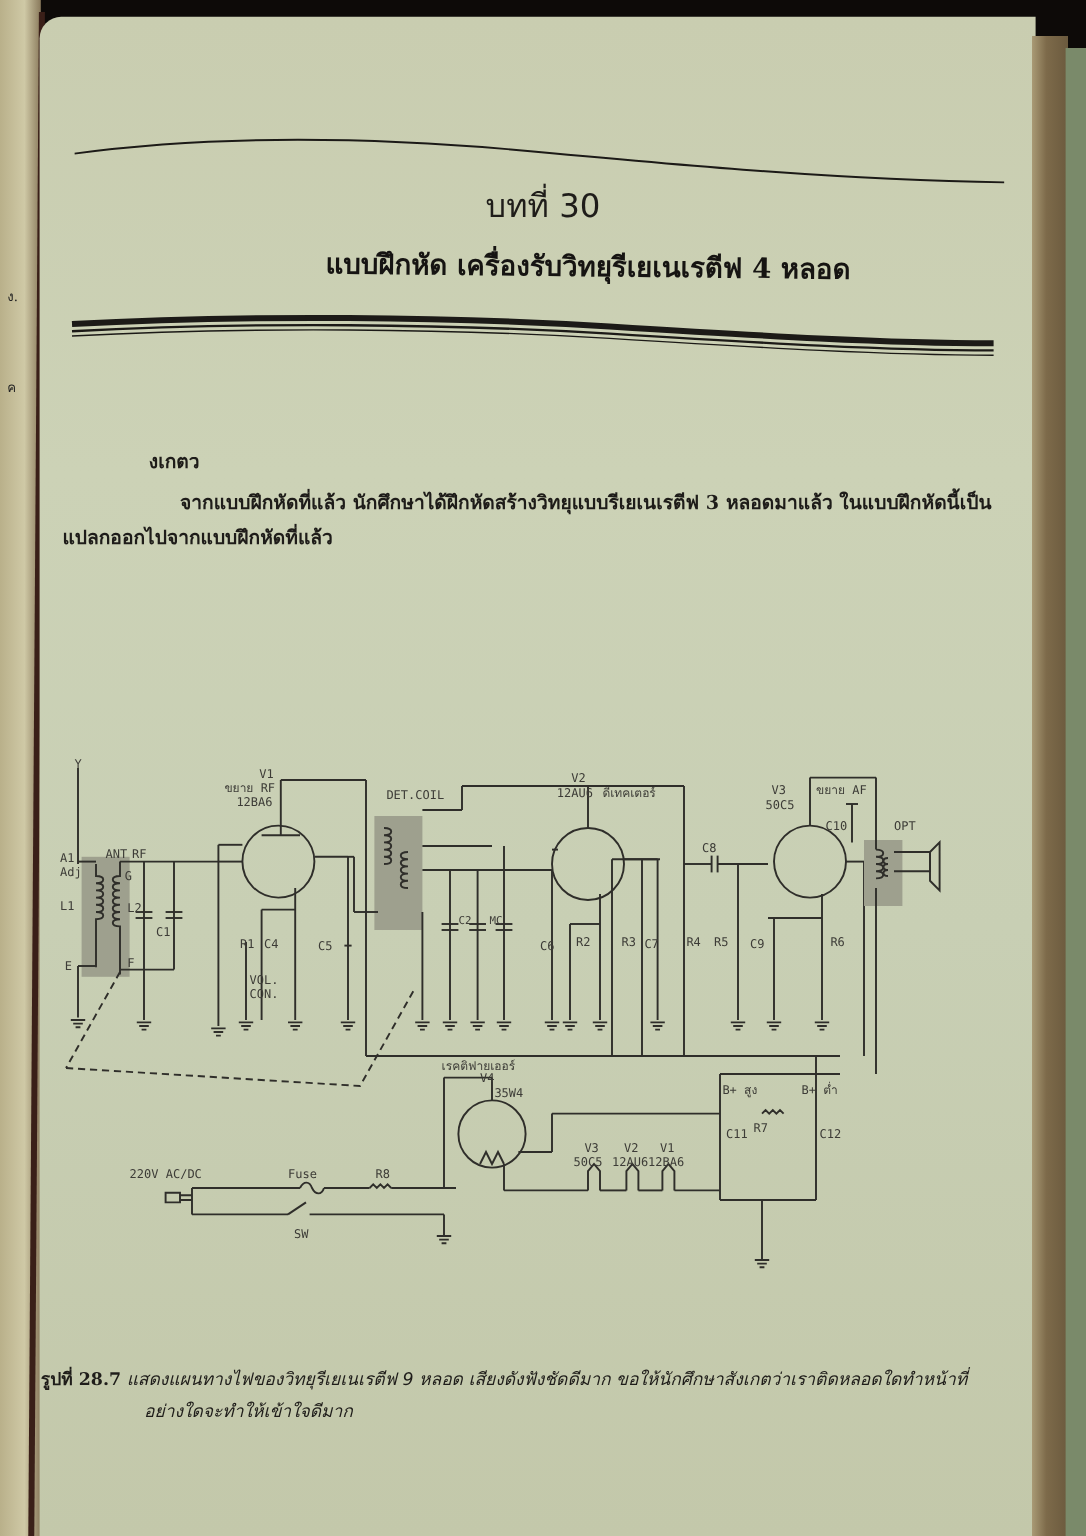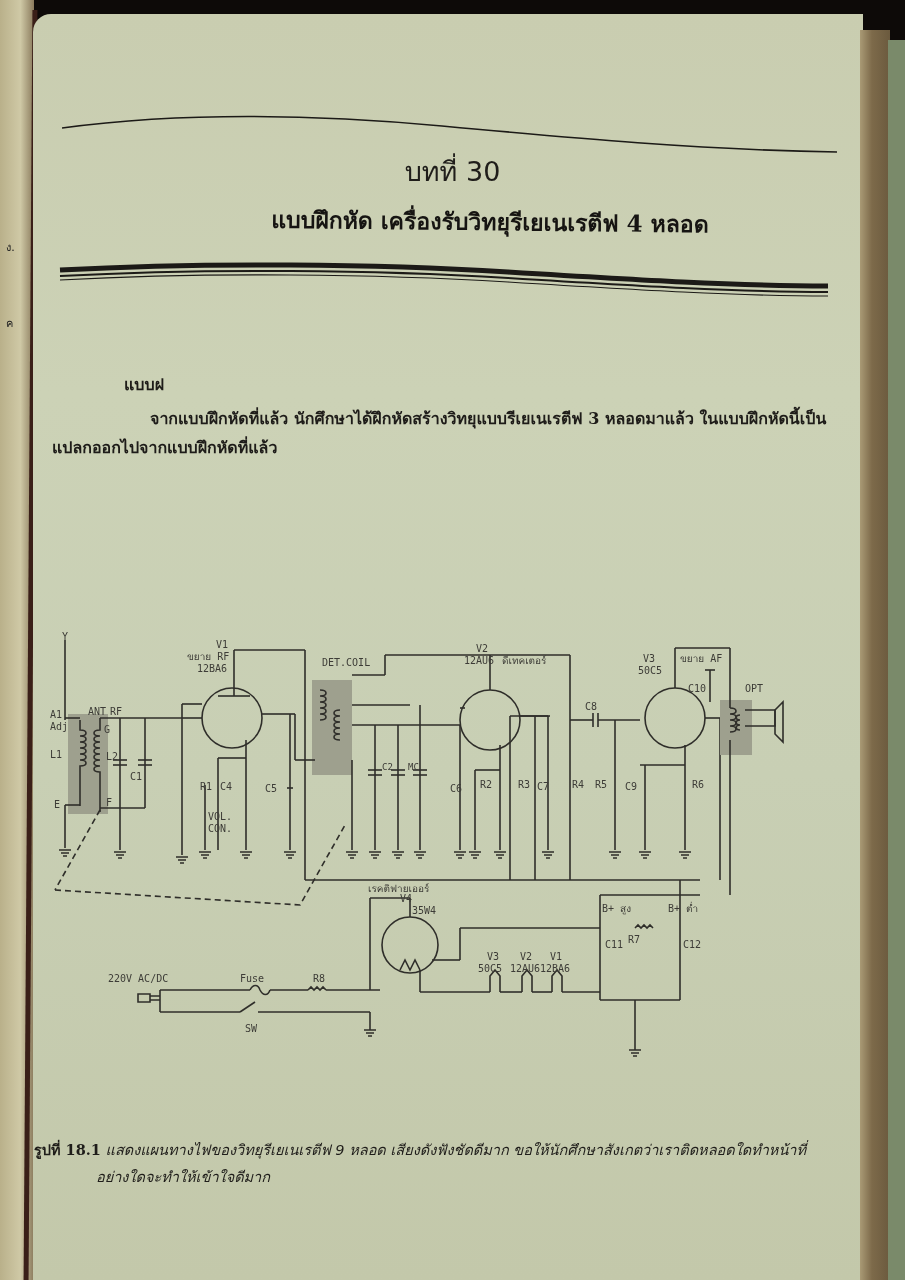"แบบฝ" div.section-head { text: แบบฝ -> งเกตว }
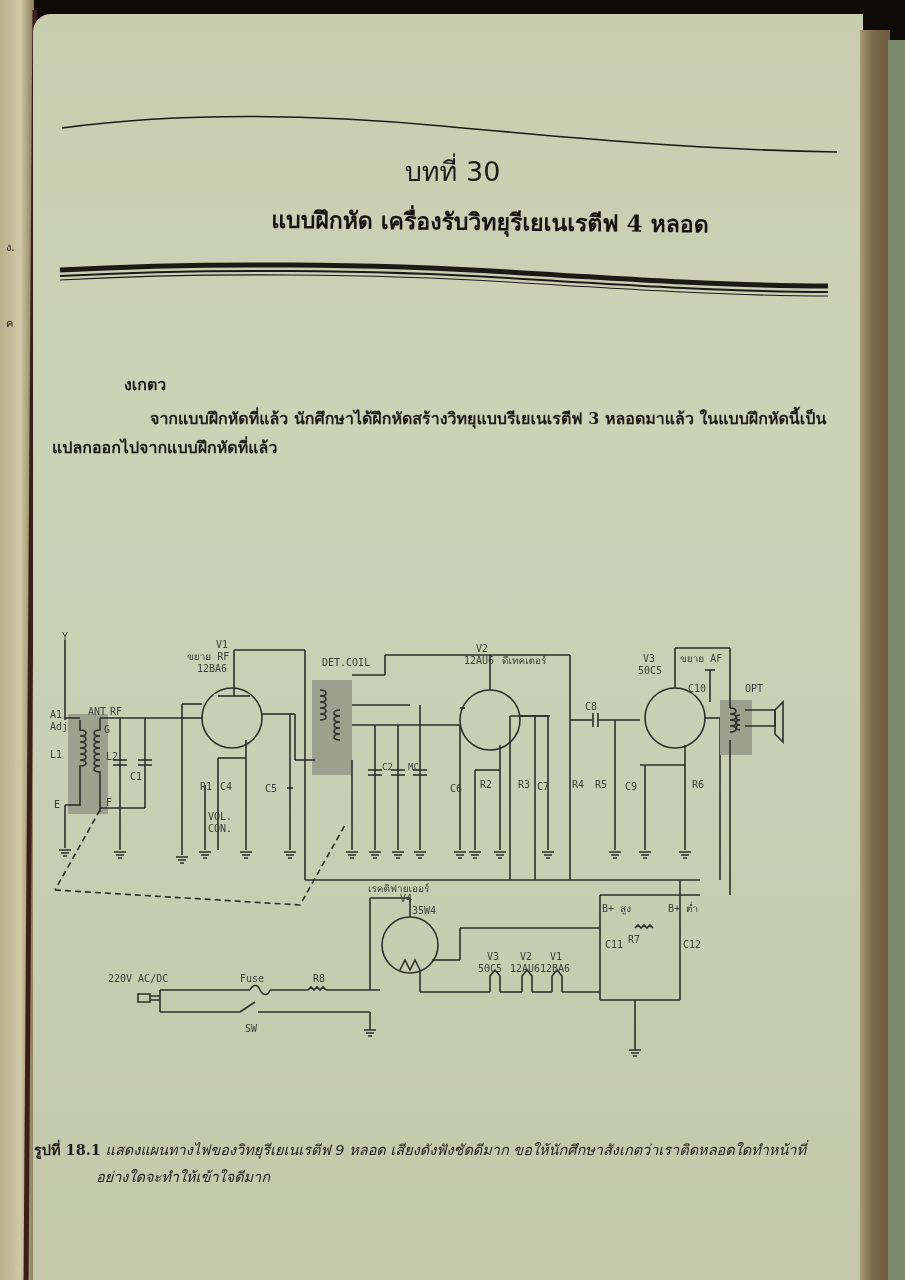"รูปที่ 18.1" span.label { text: 18.1 -> 28.7 }
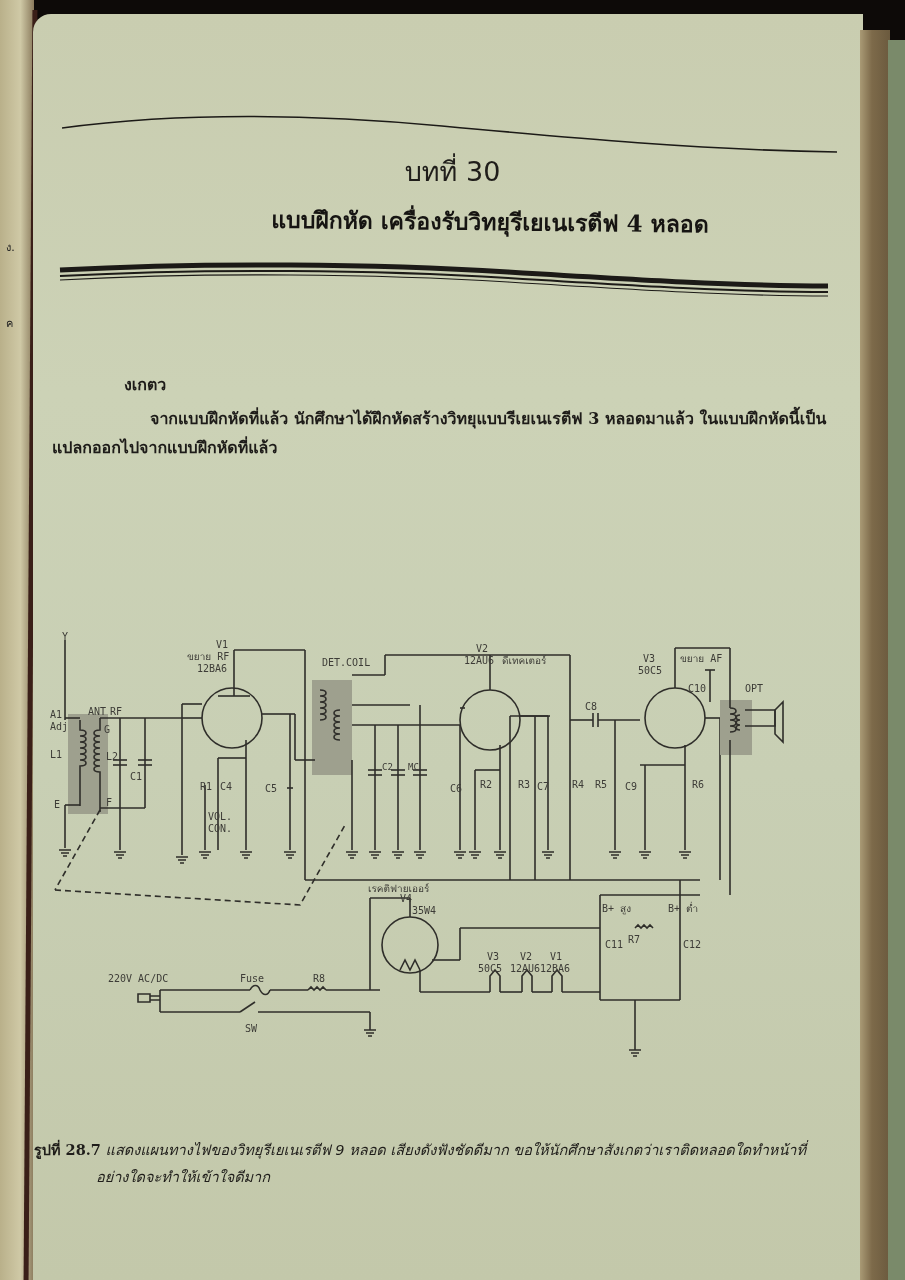"อย่างใดจะทำให้เข้าใจดีมาก" .caption .cont { padding-left: 62px -> 86px }
